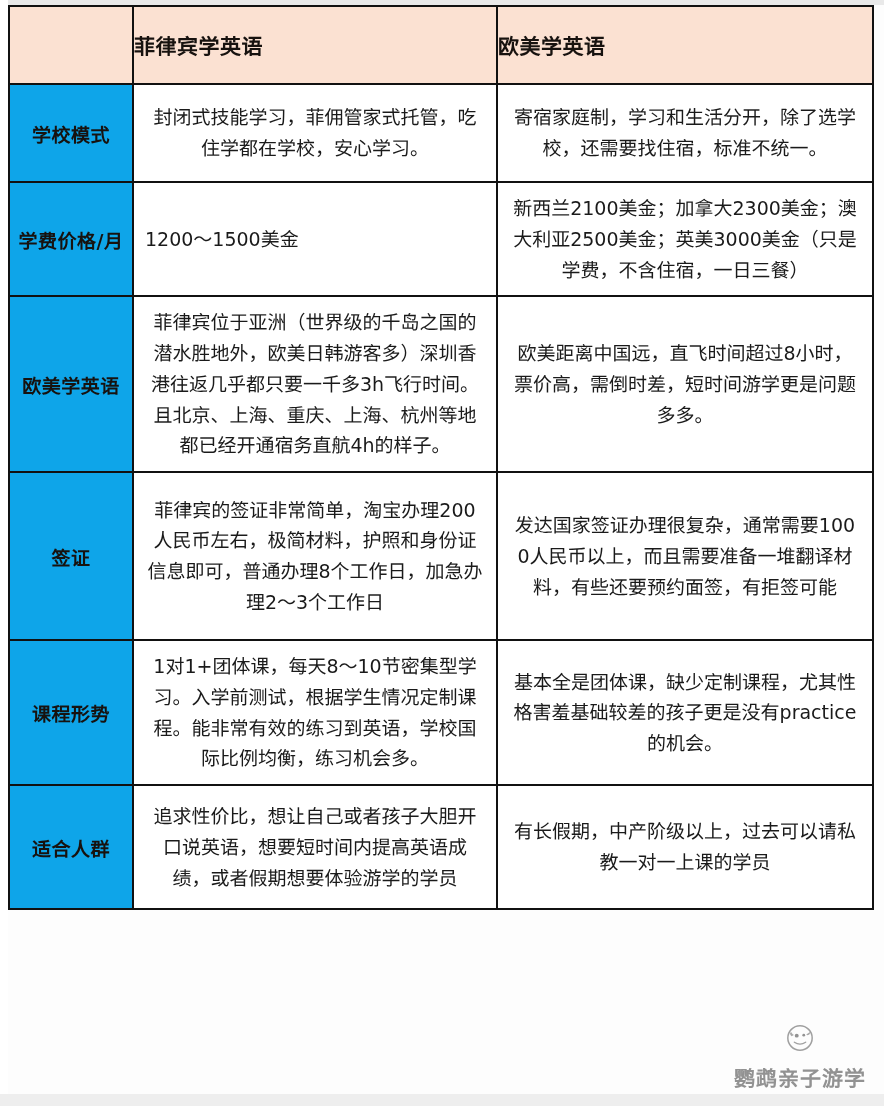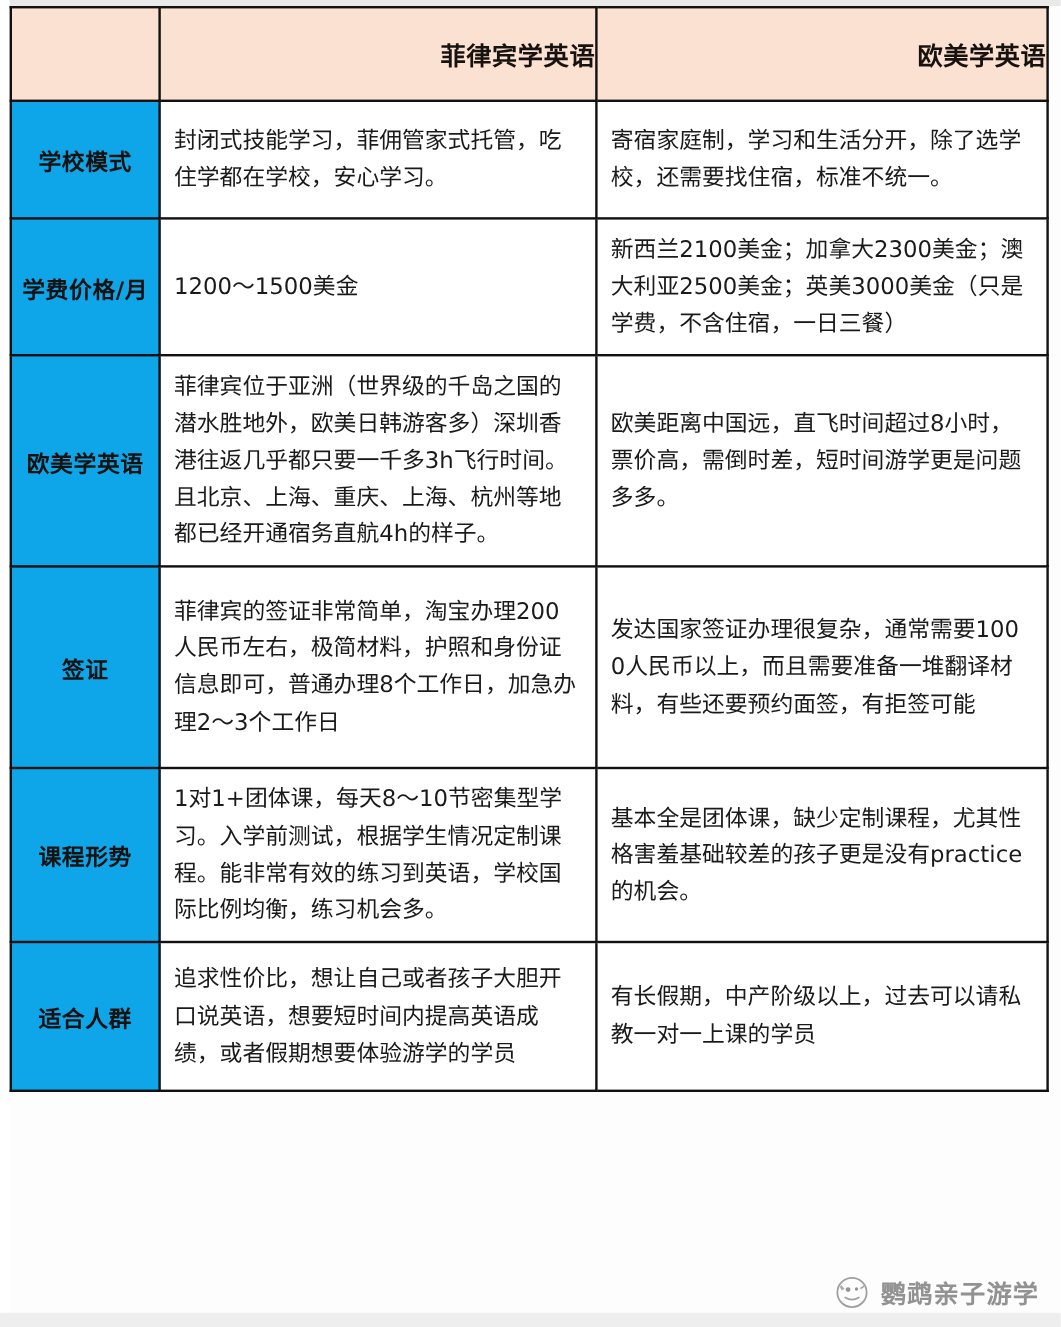"菲律宾学英语" .head-text { text-align: right -> left }
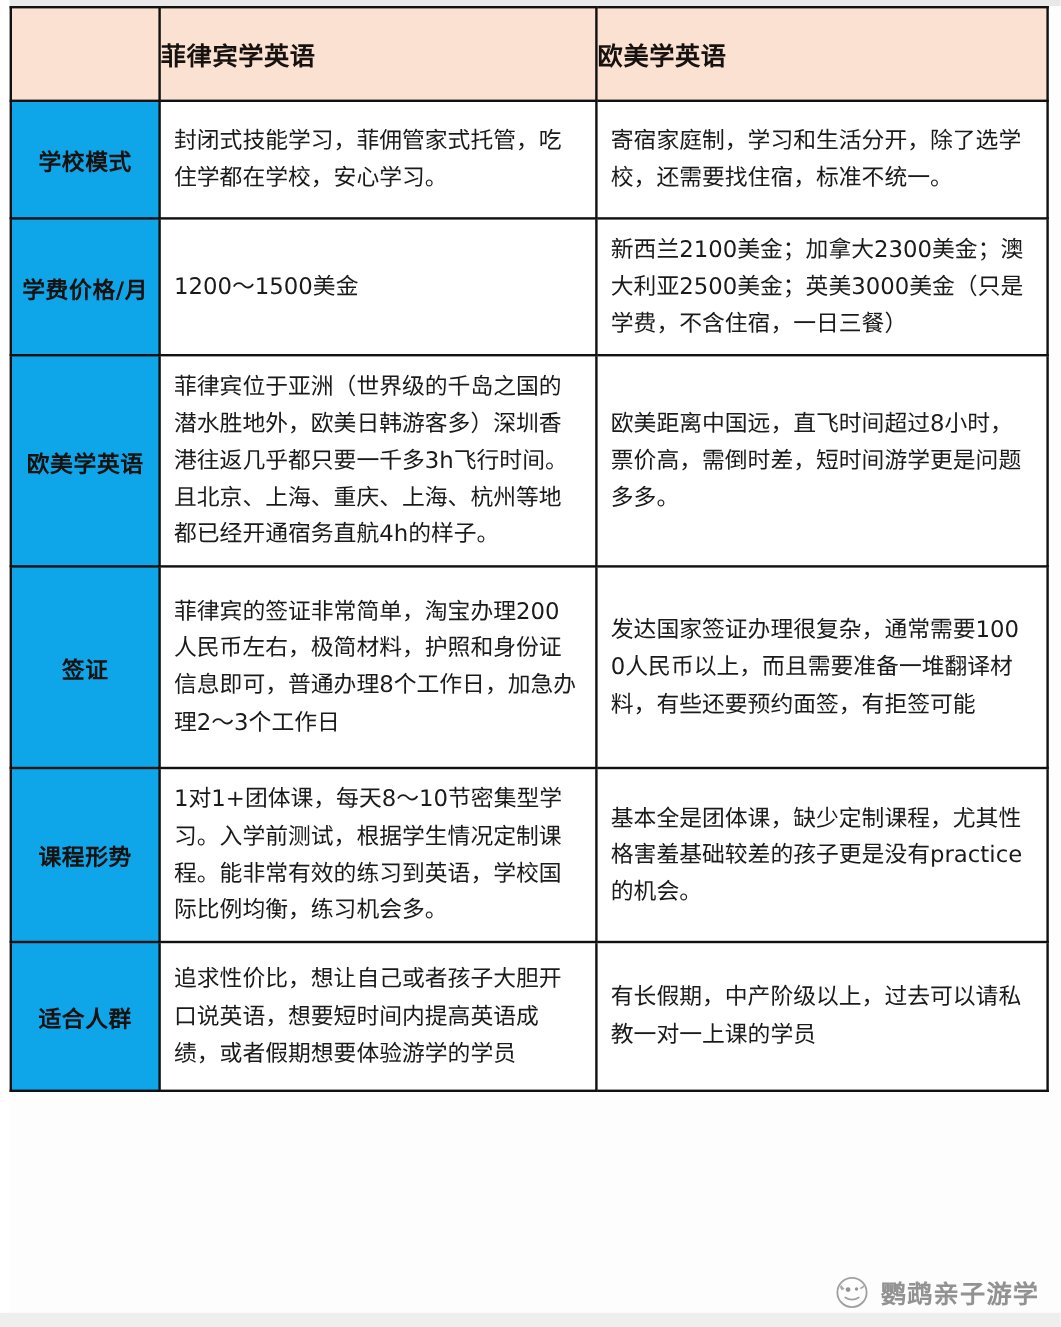"封闭式技能学习，菲佣管家式托管，吃住学都在学校，安心学习。" .body-text { text-align: left -> center }
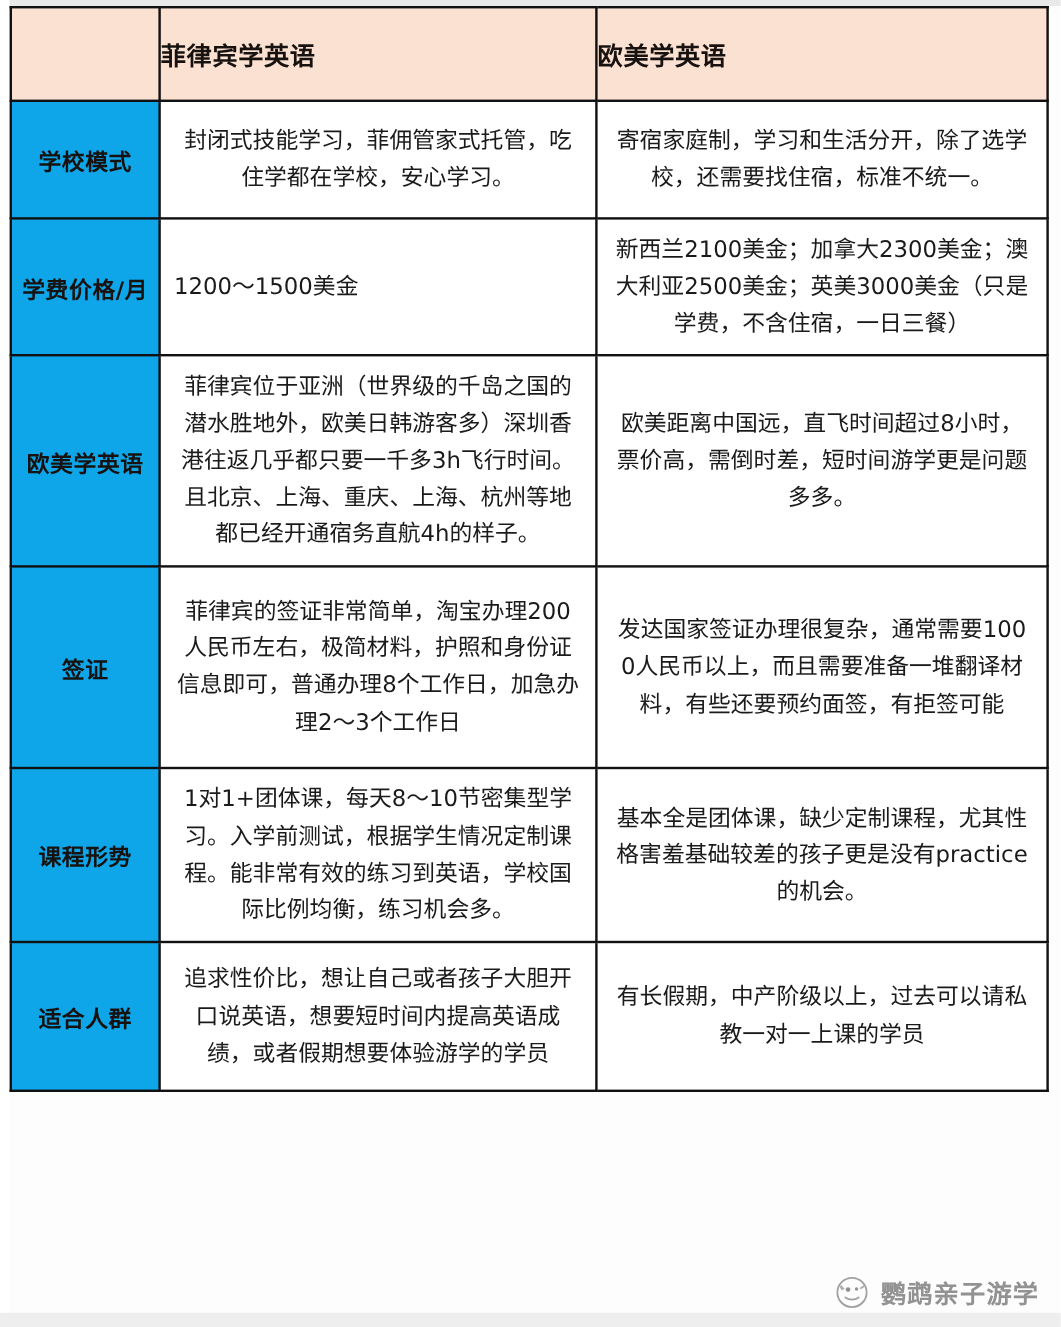"鹦鹉亲子游学" .watermark { flex-direction: none -> column }
